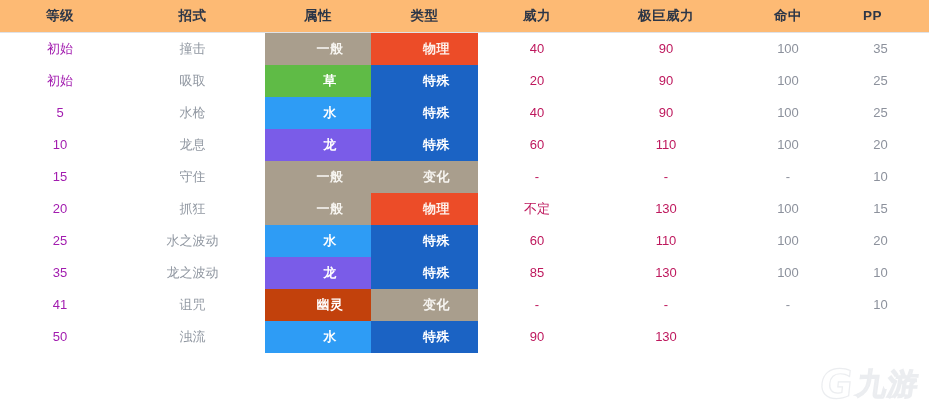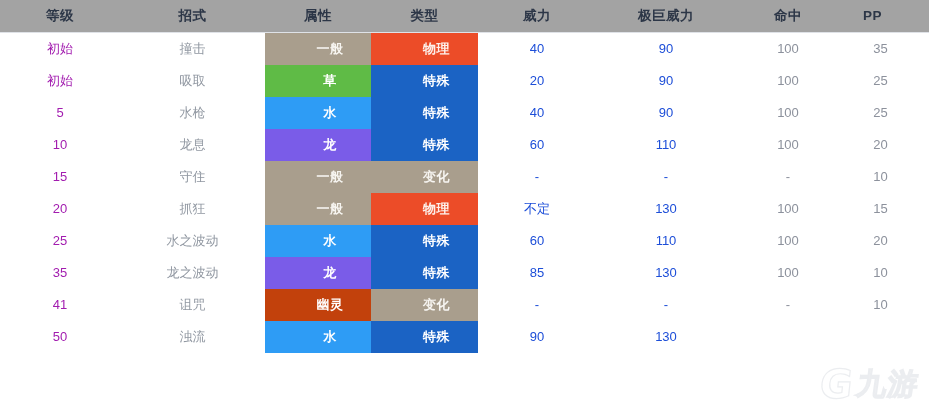"等级" thead tr { background: #a3a3a3 -> #fdba74 }
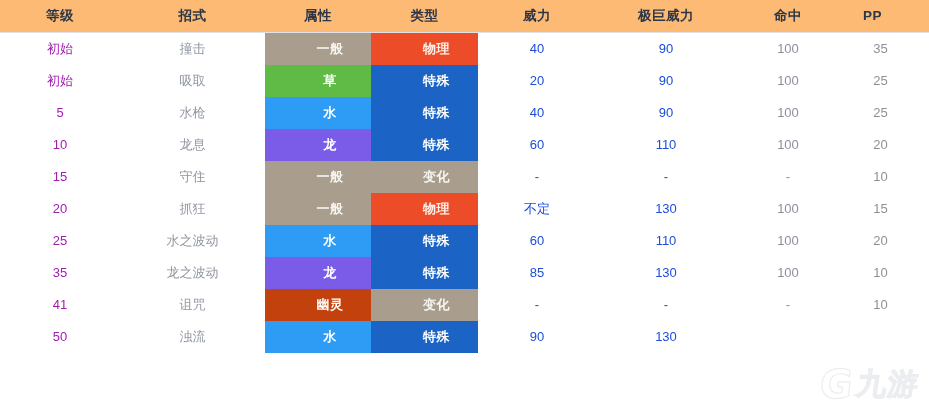"40" tbody td.cell-num { color: #1d4ed8 -> #be185d }
